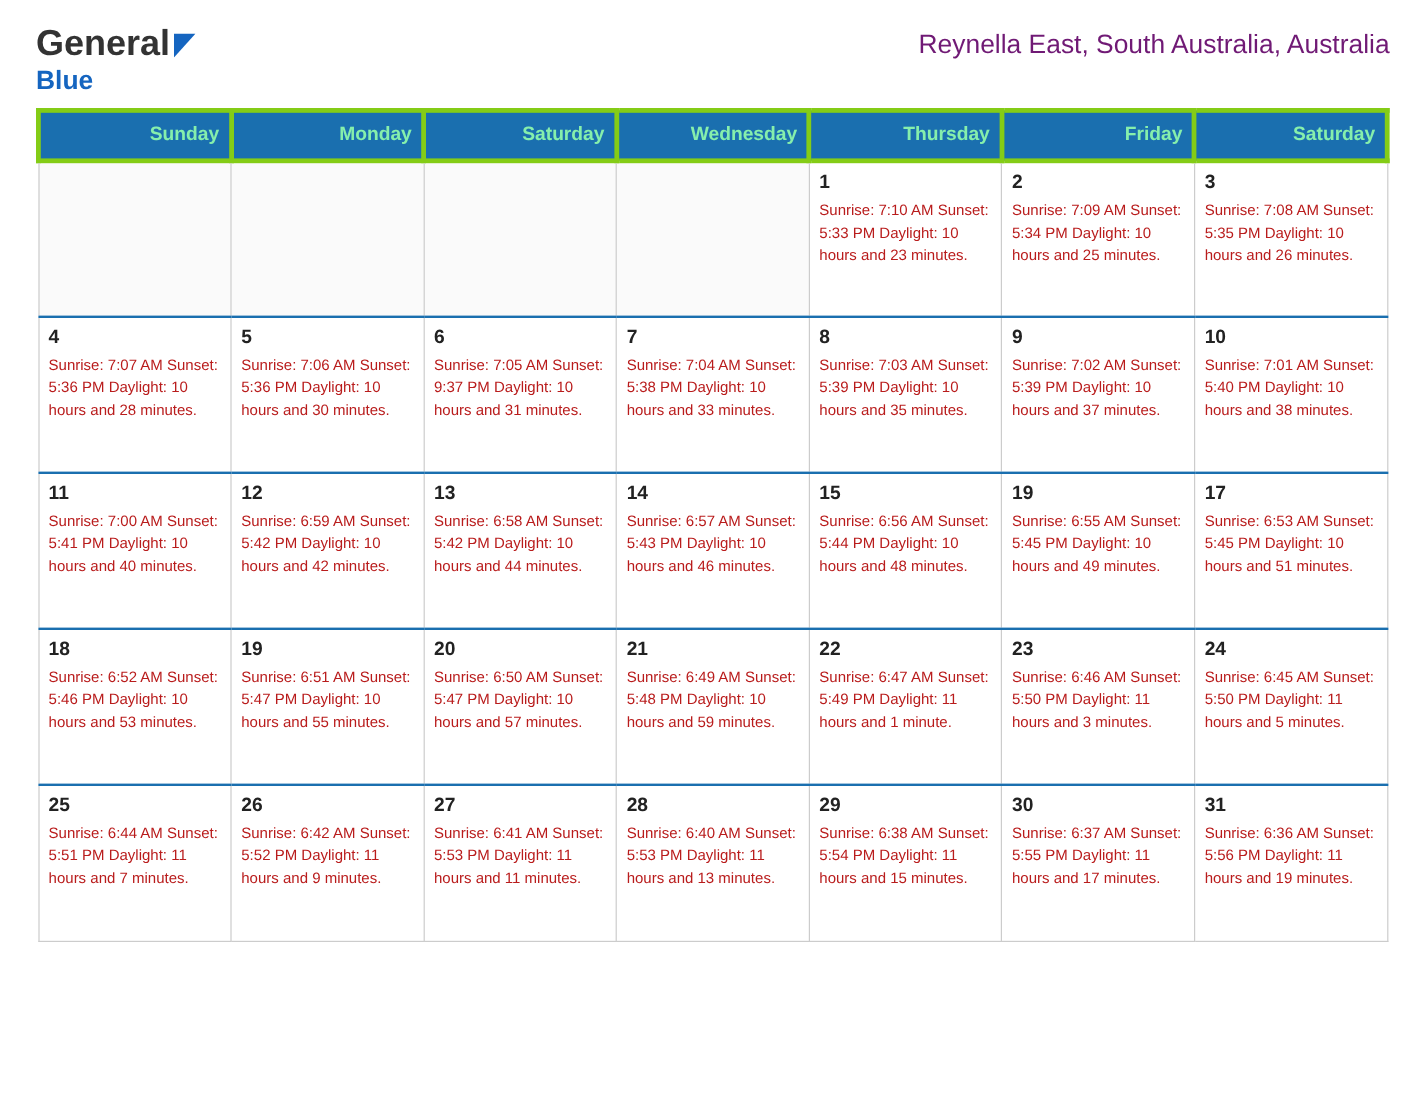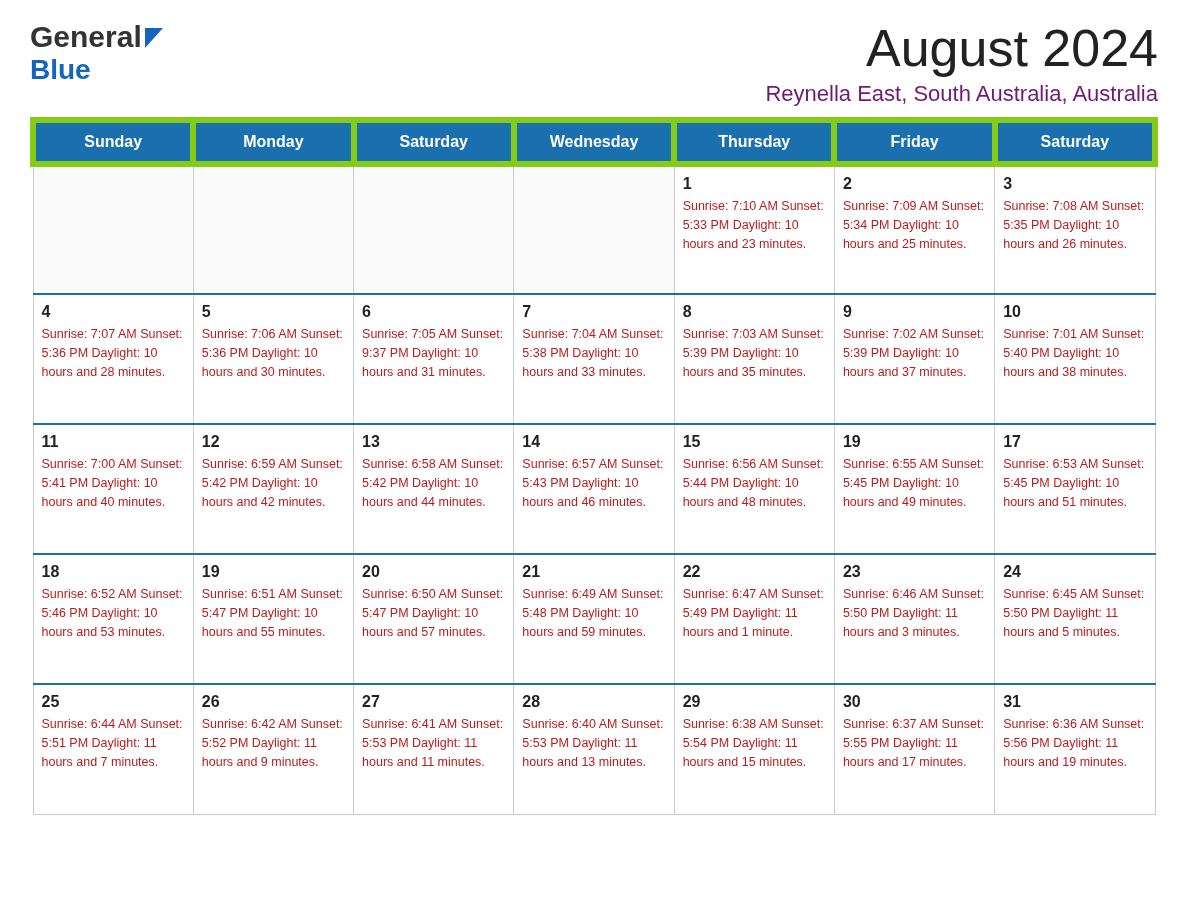"Blue" .logo-line2 { font-size: 28px -> 22px }
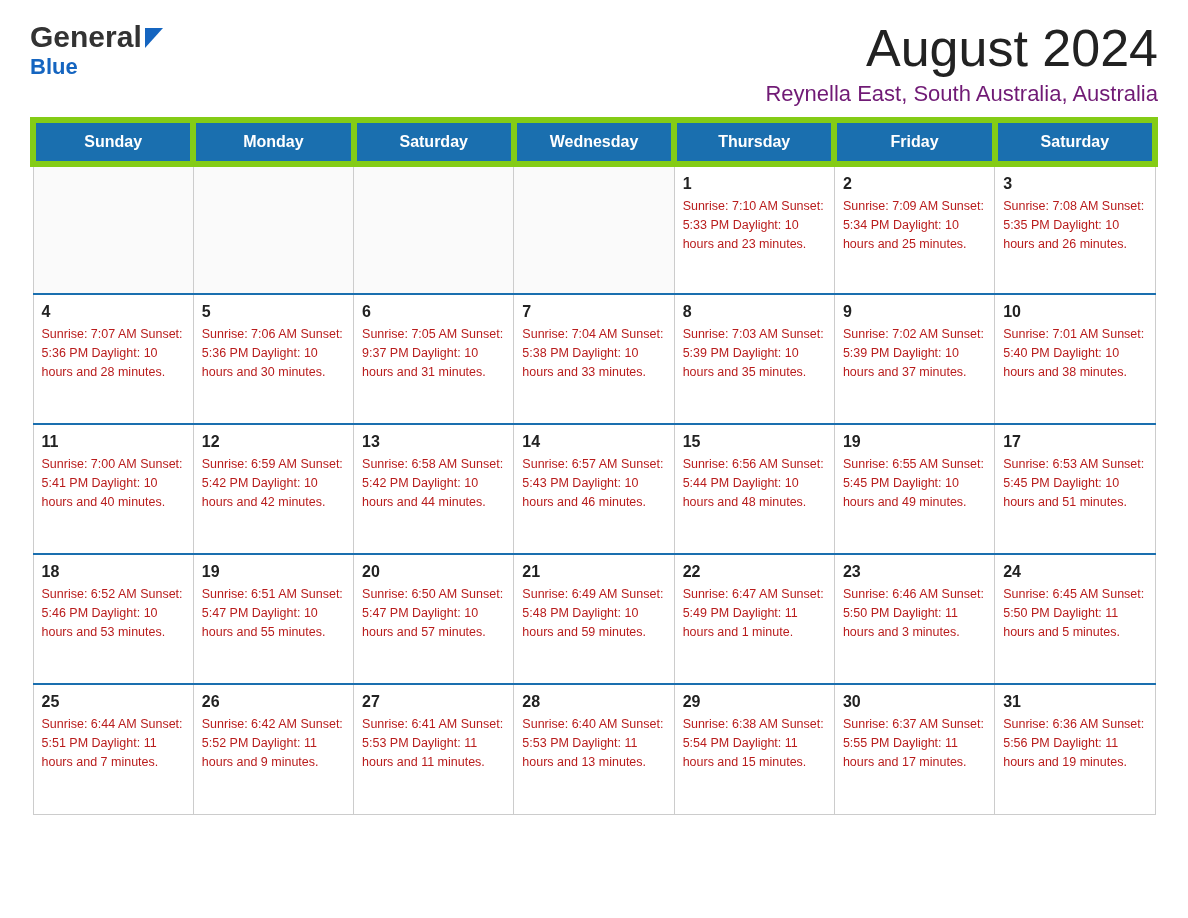"August 2024" div.month-title { html: <div>August 2024</div> -> none }
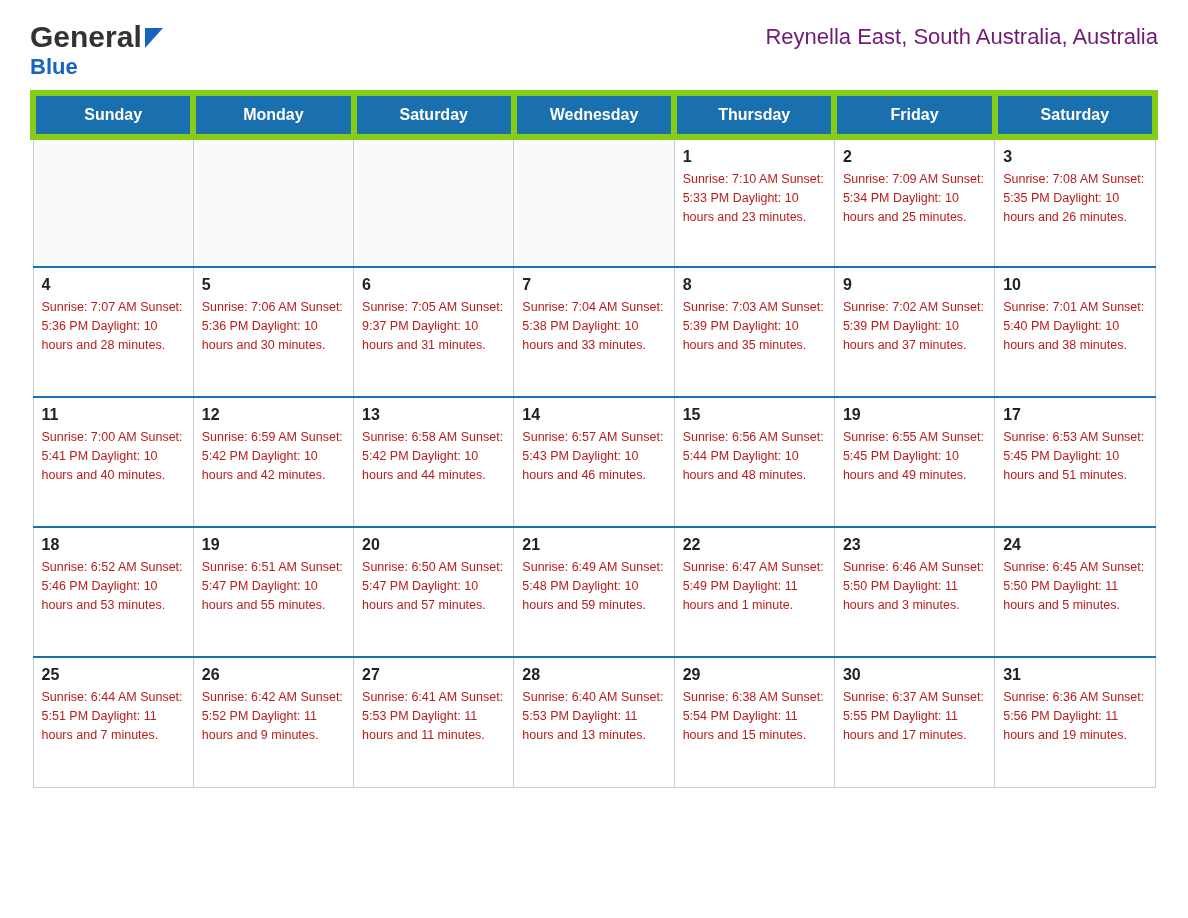"Sunday" .calendar th { border: 6px solid #84cc16 -> 4px solid #84cc16; color: #ffffff -> #86efac; text-align: center -> right }
